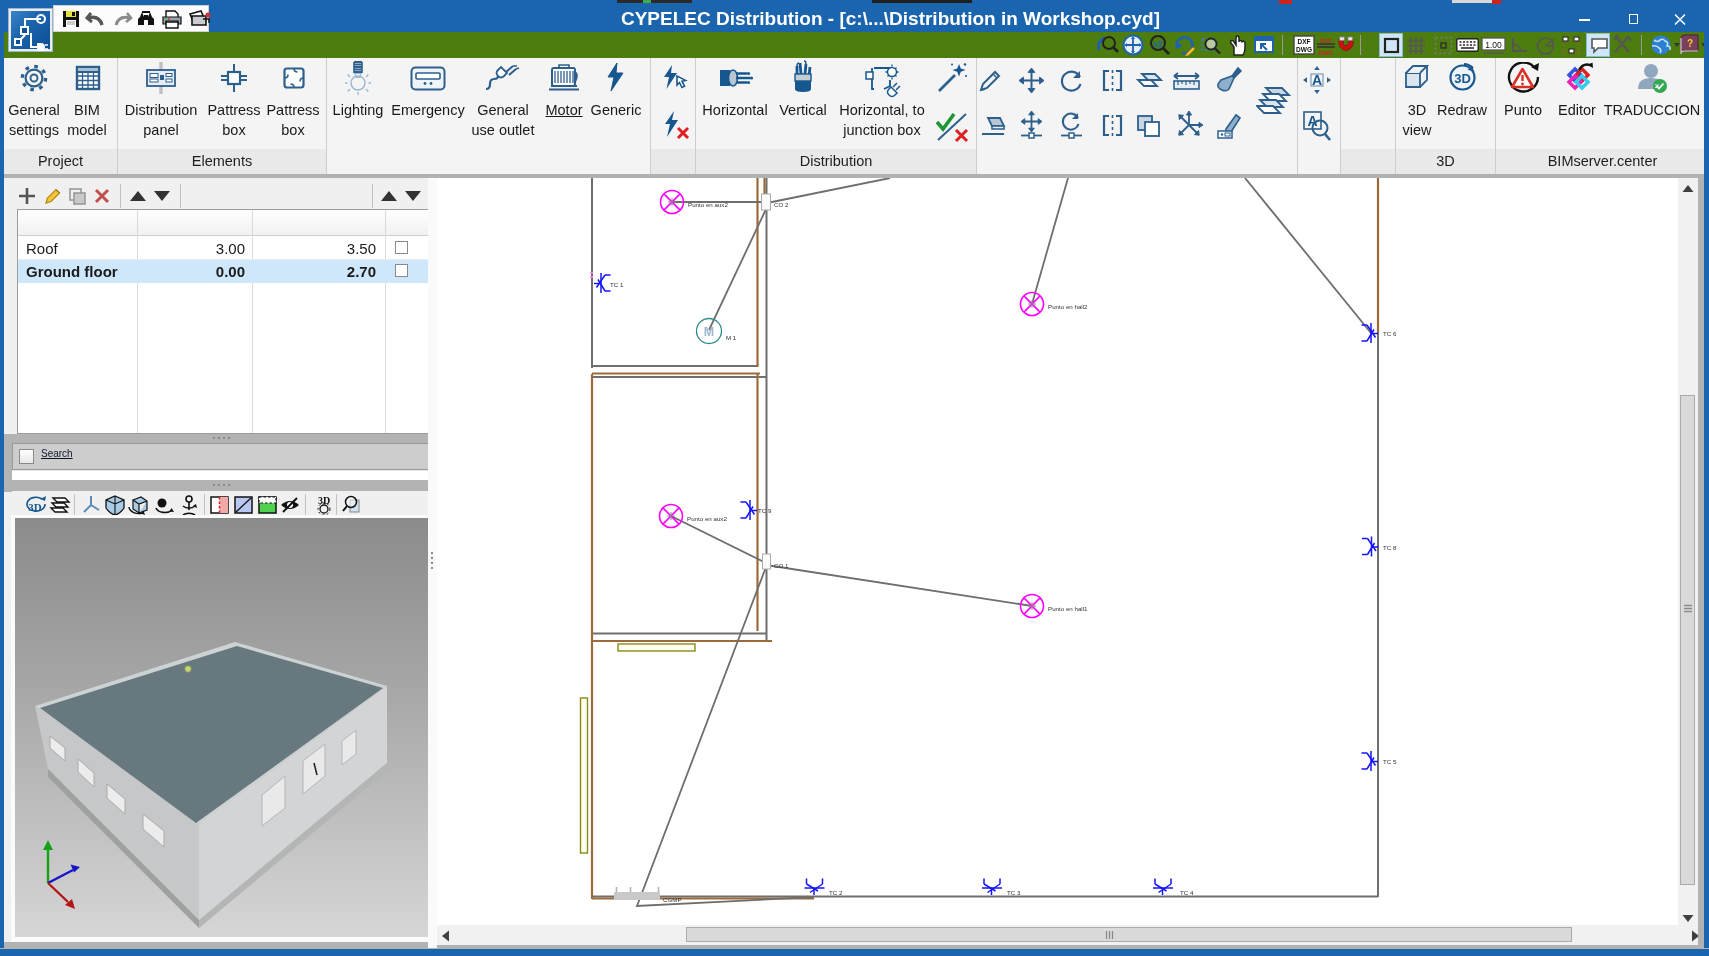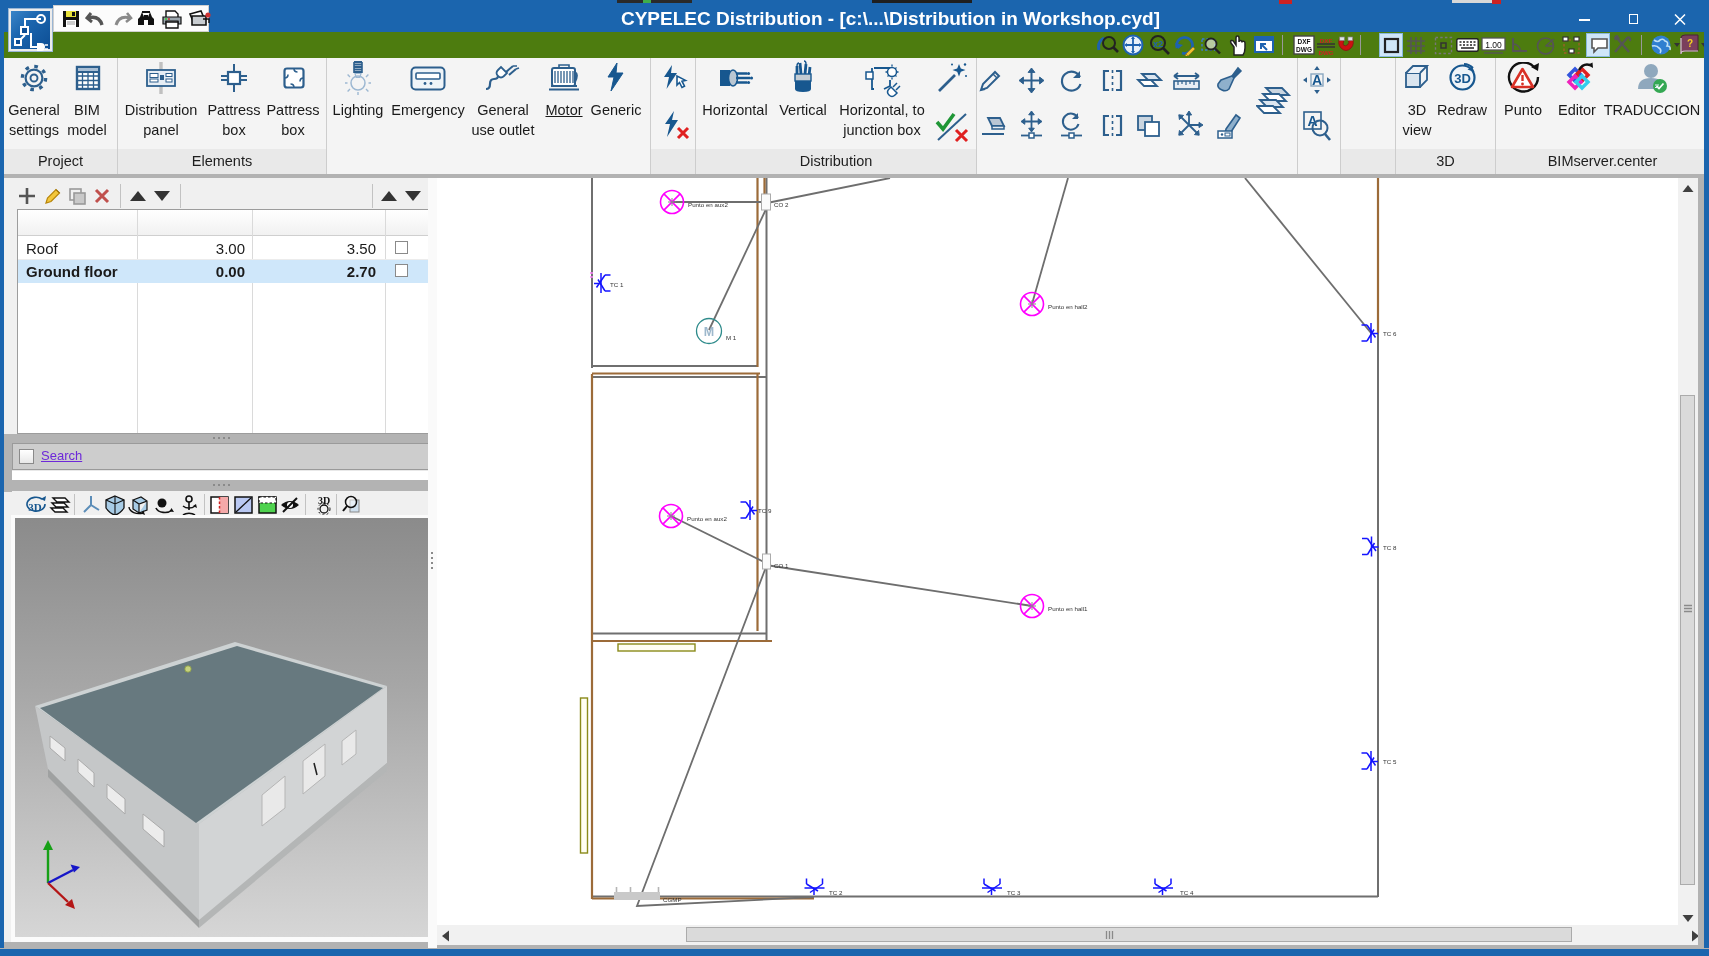"Search" span { color: #6d28d9 -> #0f172a; font-size: 13px -> 10px }
